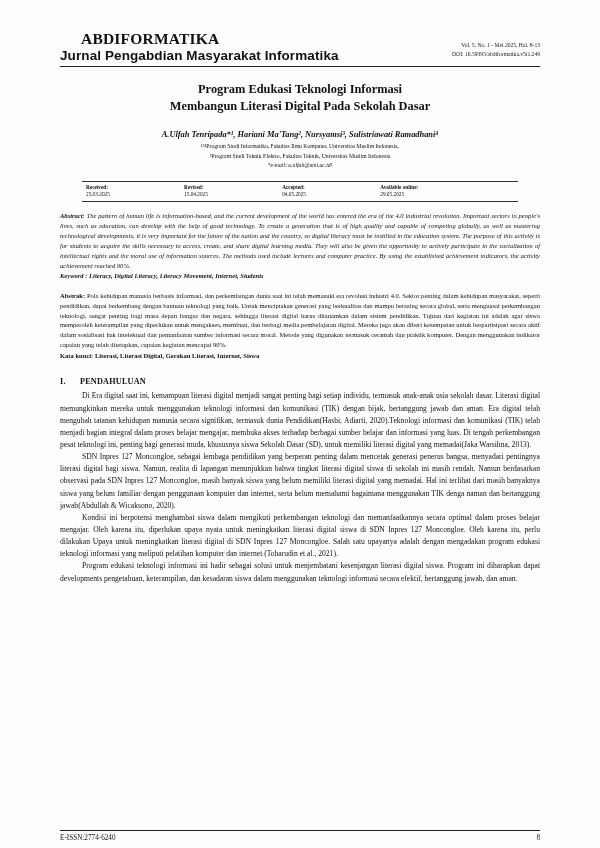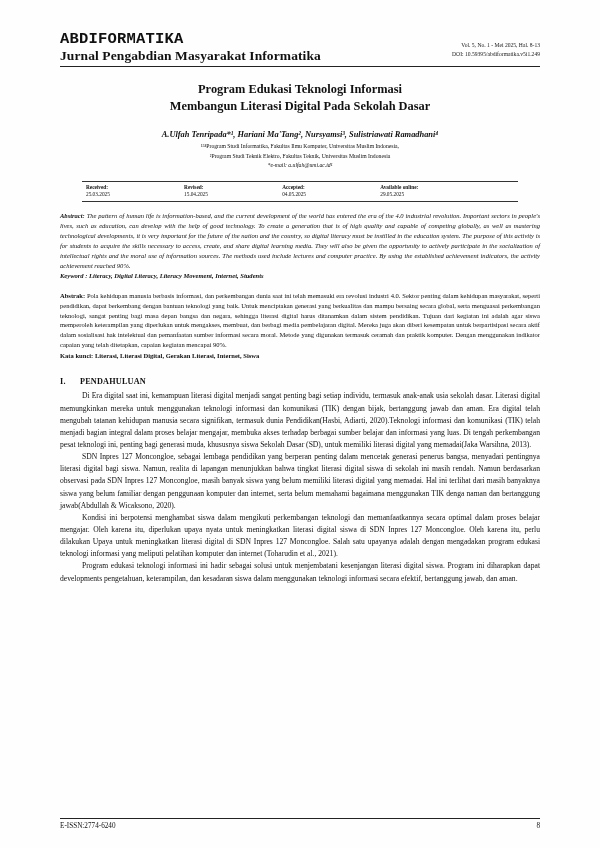"ABDIFORMATIKA" .journal-name { font-family: Liberation Mono, monospace -> Liberation Serif, serif; margin-left: none -> 21px }
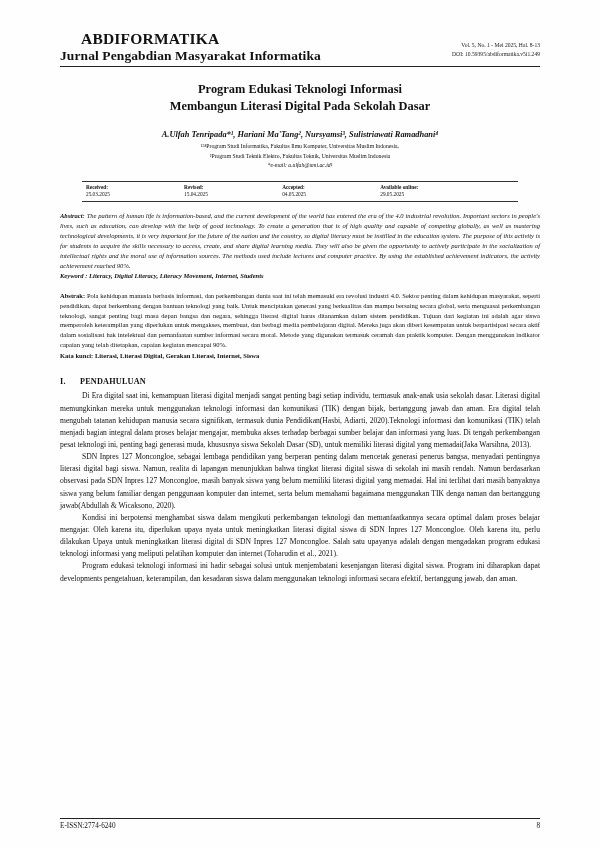"Jurnal Pengabdian Masyarakat Informatika" .journal-sub { font-family: Liberation Serif, serif -> Liberation Sans, sans-serif }
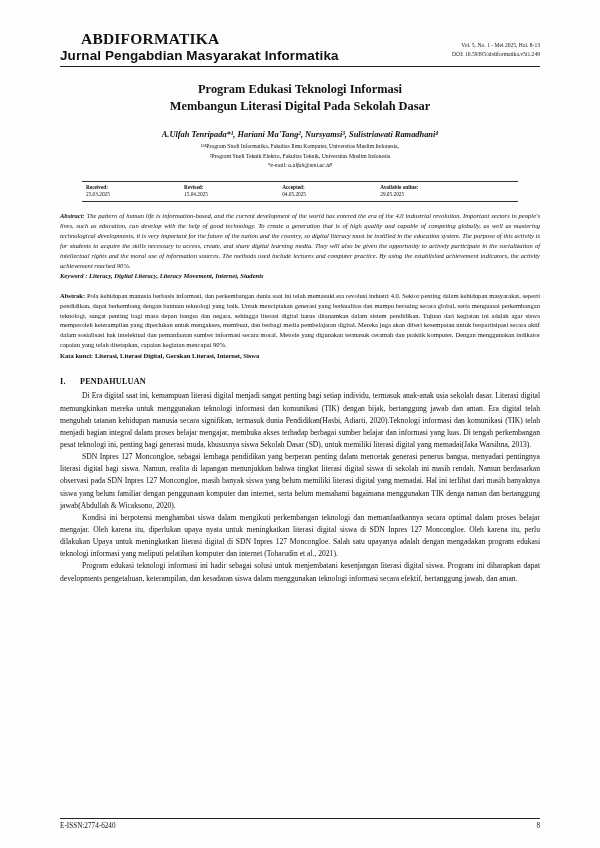"E-ISSN:2774-6240" .footer { bottom: 18px -> 6px }
